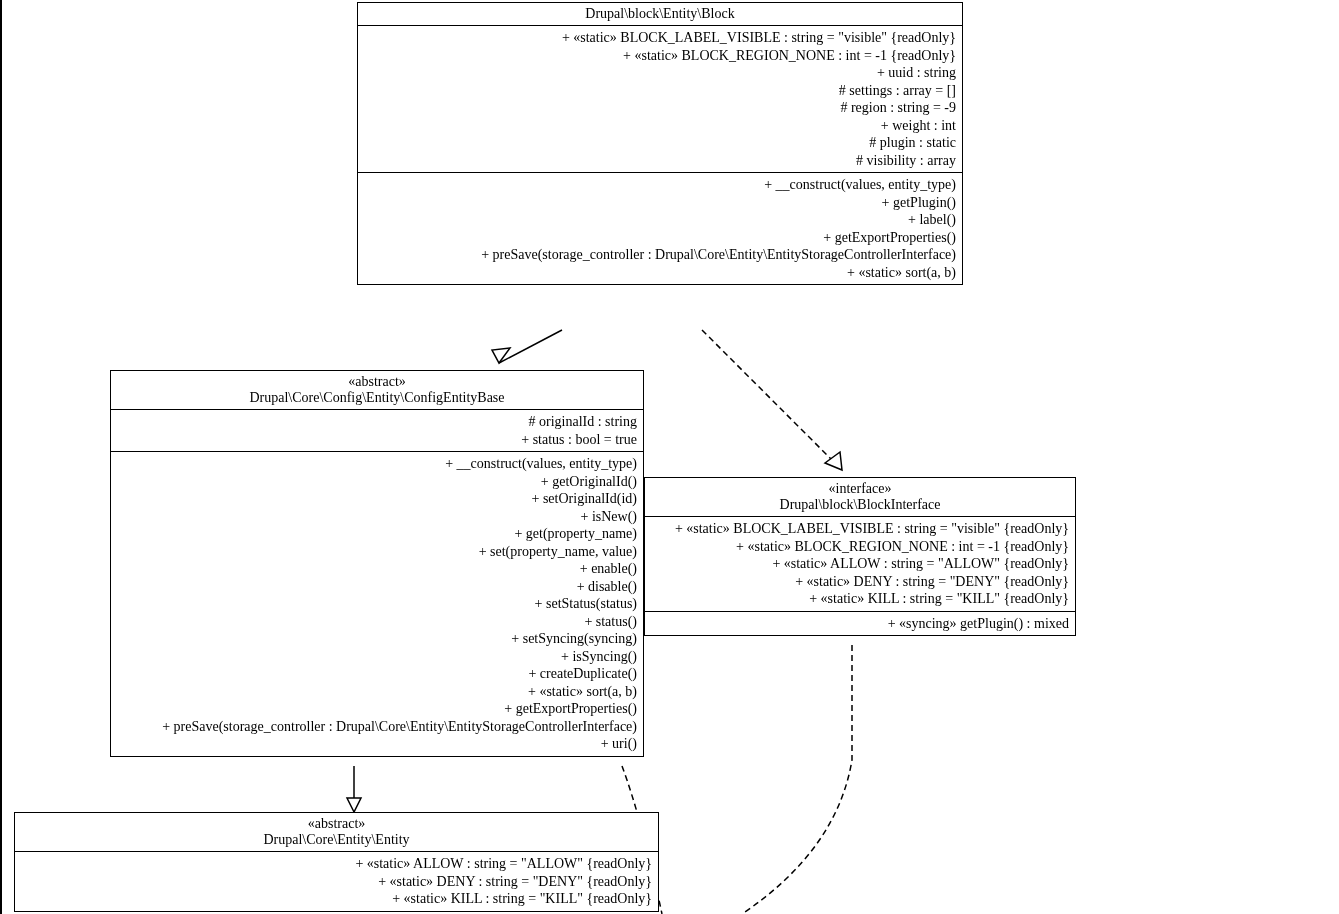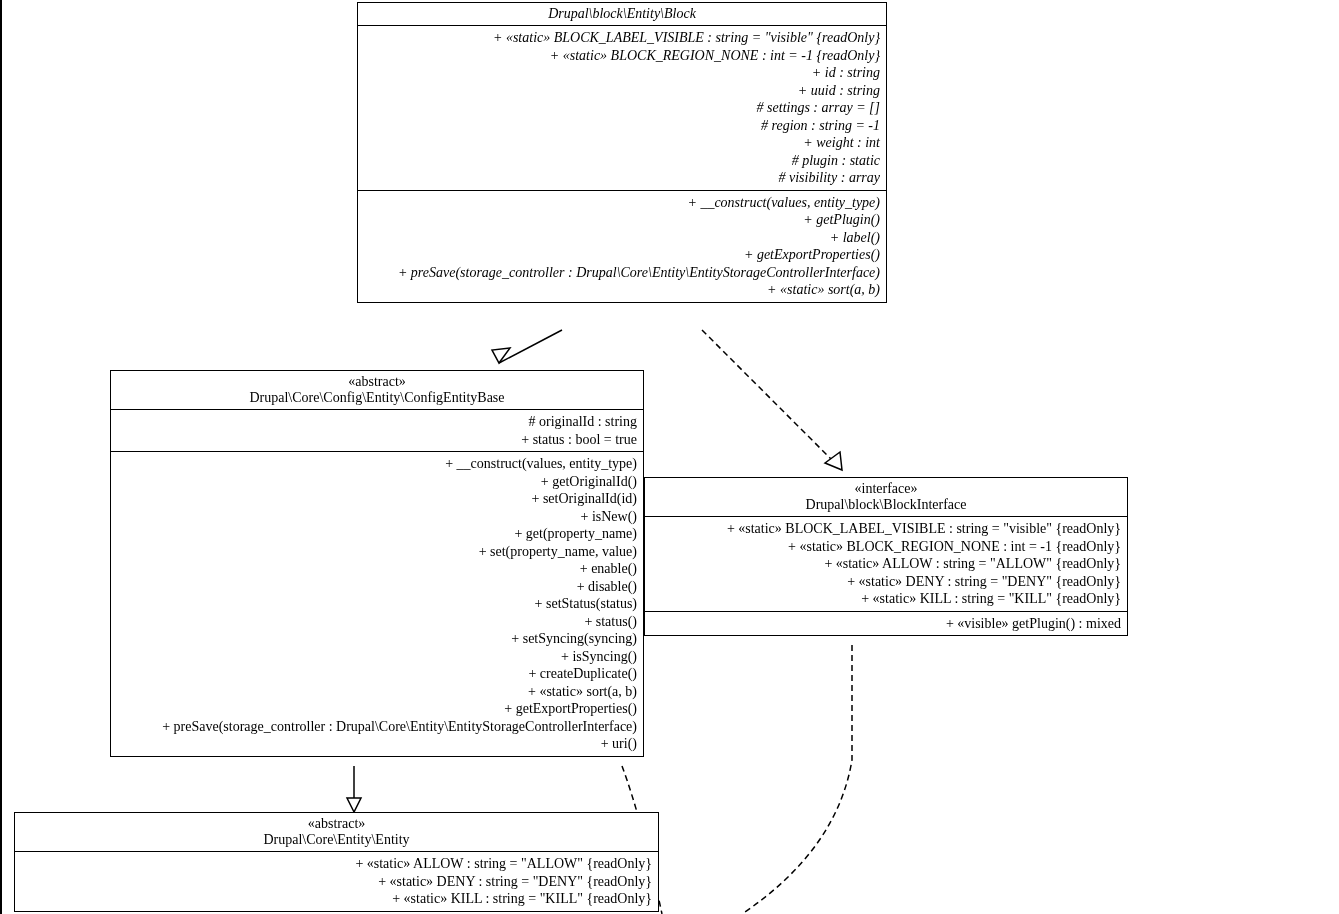"Drupal\block\Entity\Block" div.uml-class { font-style: italic -> none; width: 530px -> 606px }
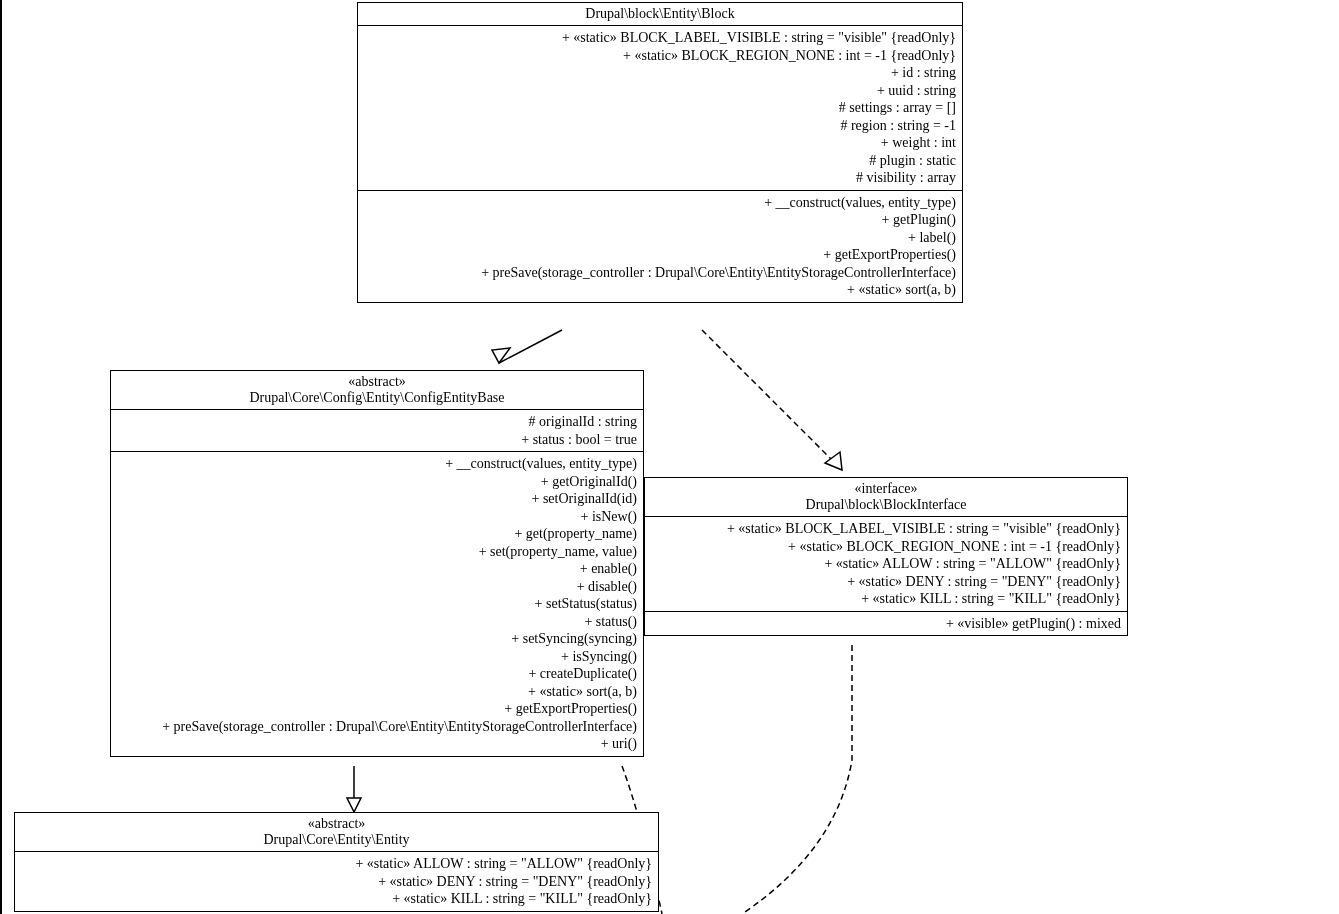"+ id : string" div { html: <div>+ id : string</div> -> none }
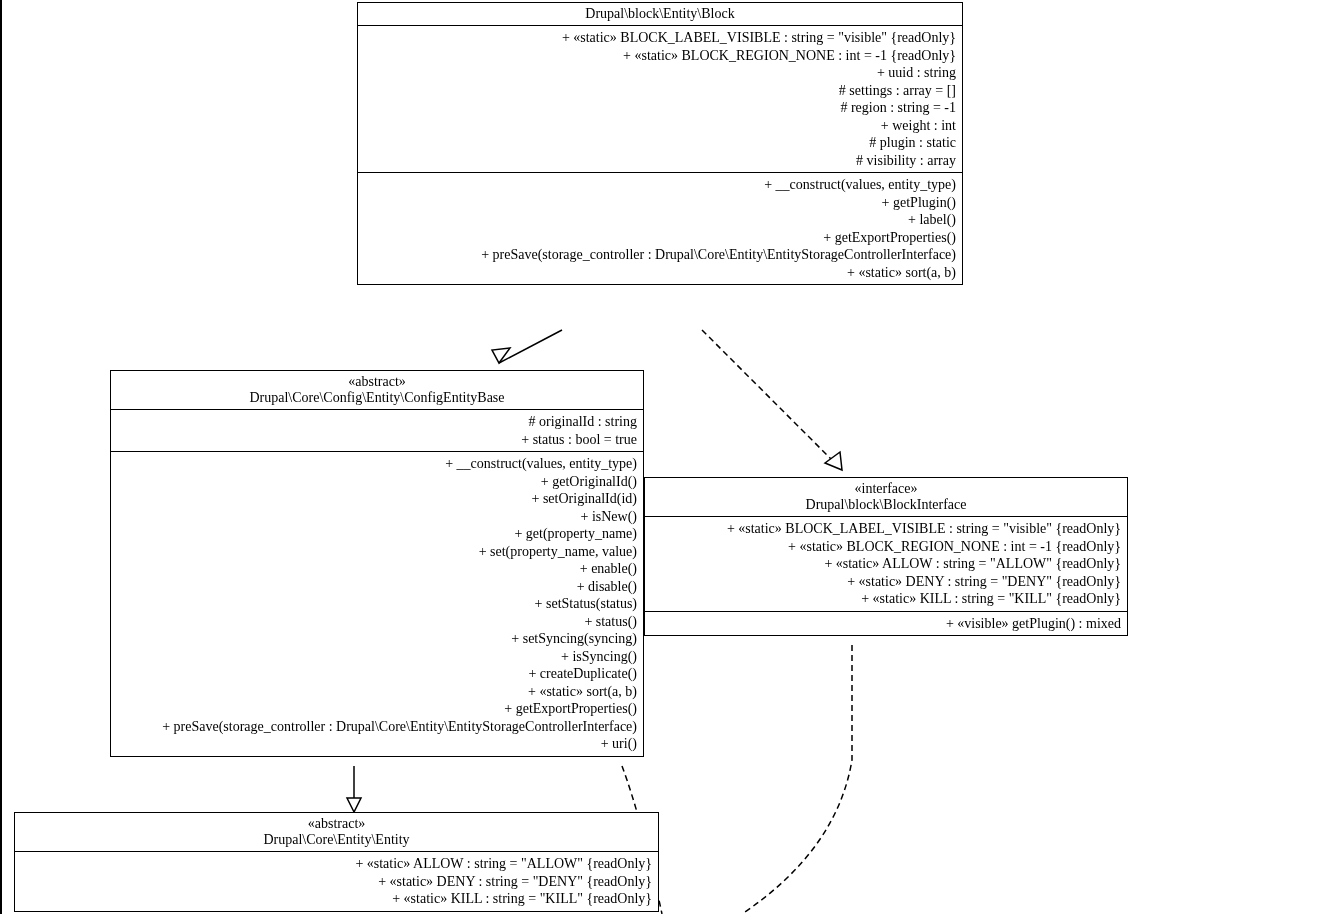"# region : string =" div { text: -1 -> -9 }
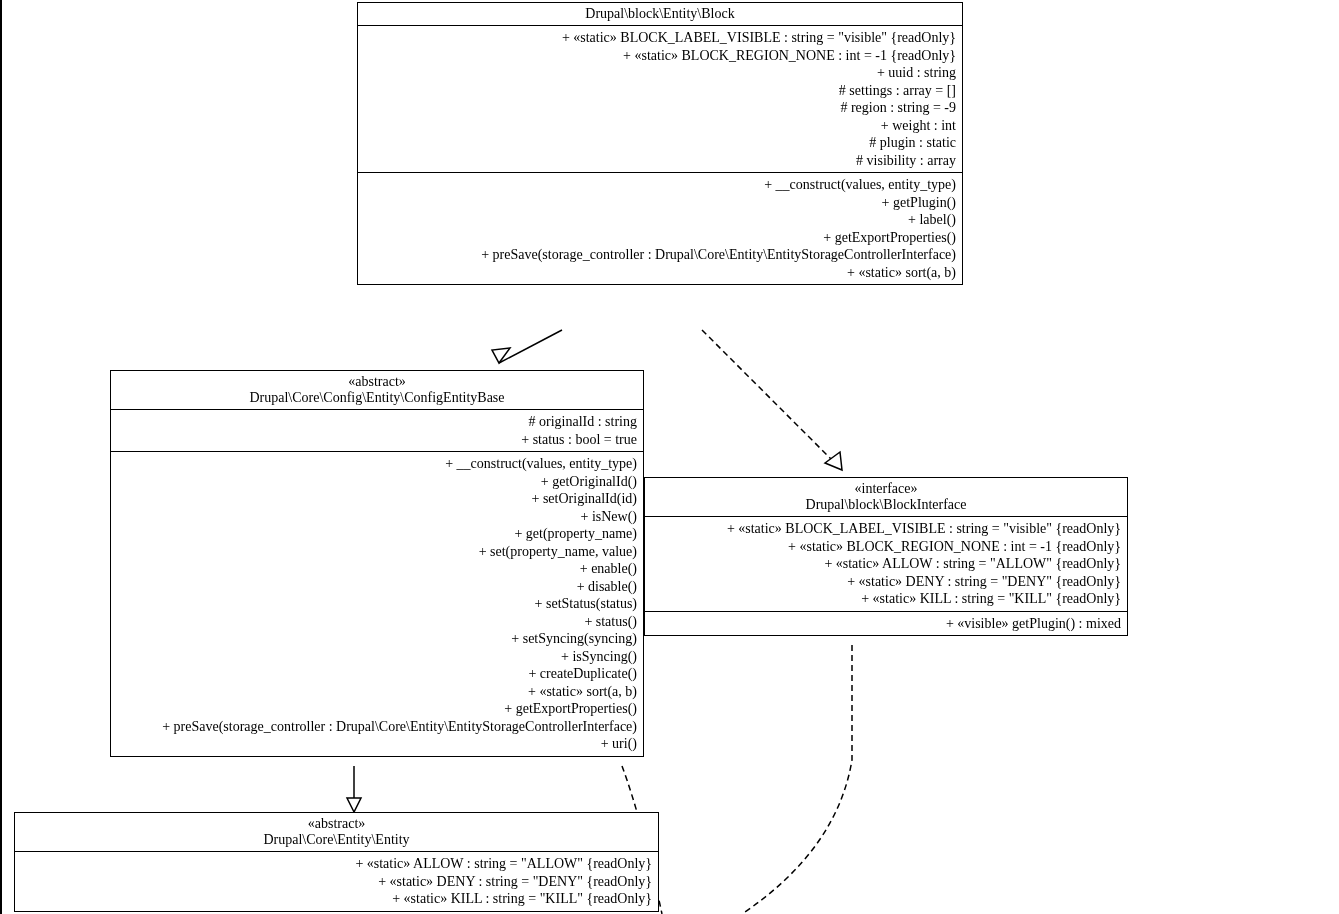"«interface»" div.uml-class { width: 484px -> 432px }
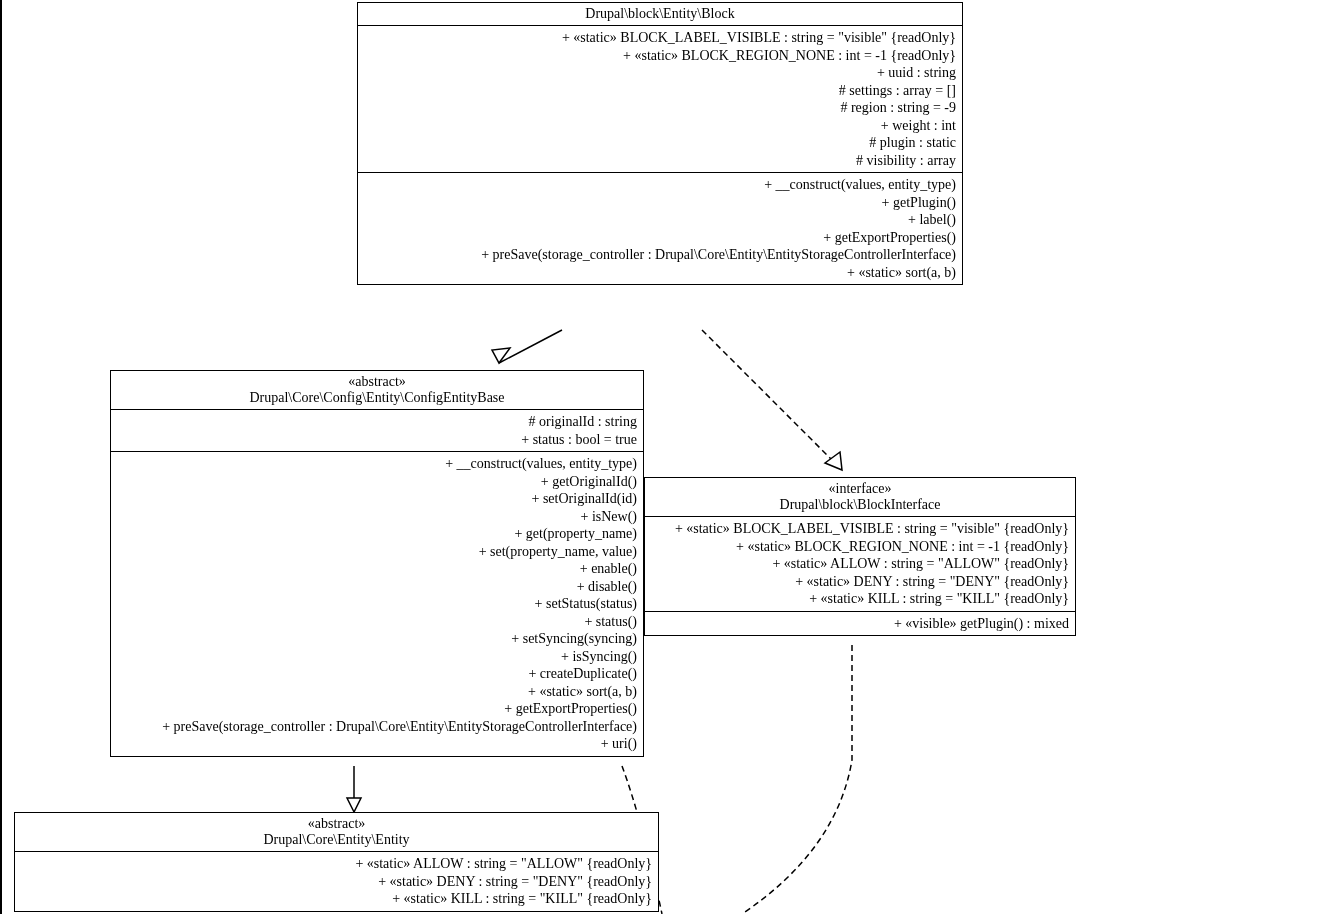"+ «visible» getPlugin() : mixed" div { text: visible -> syncing }
